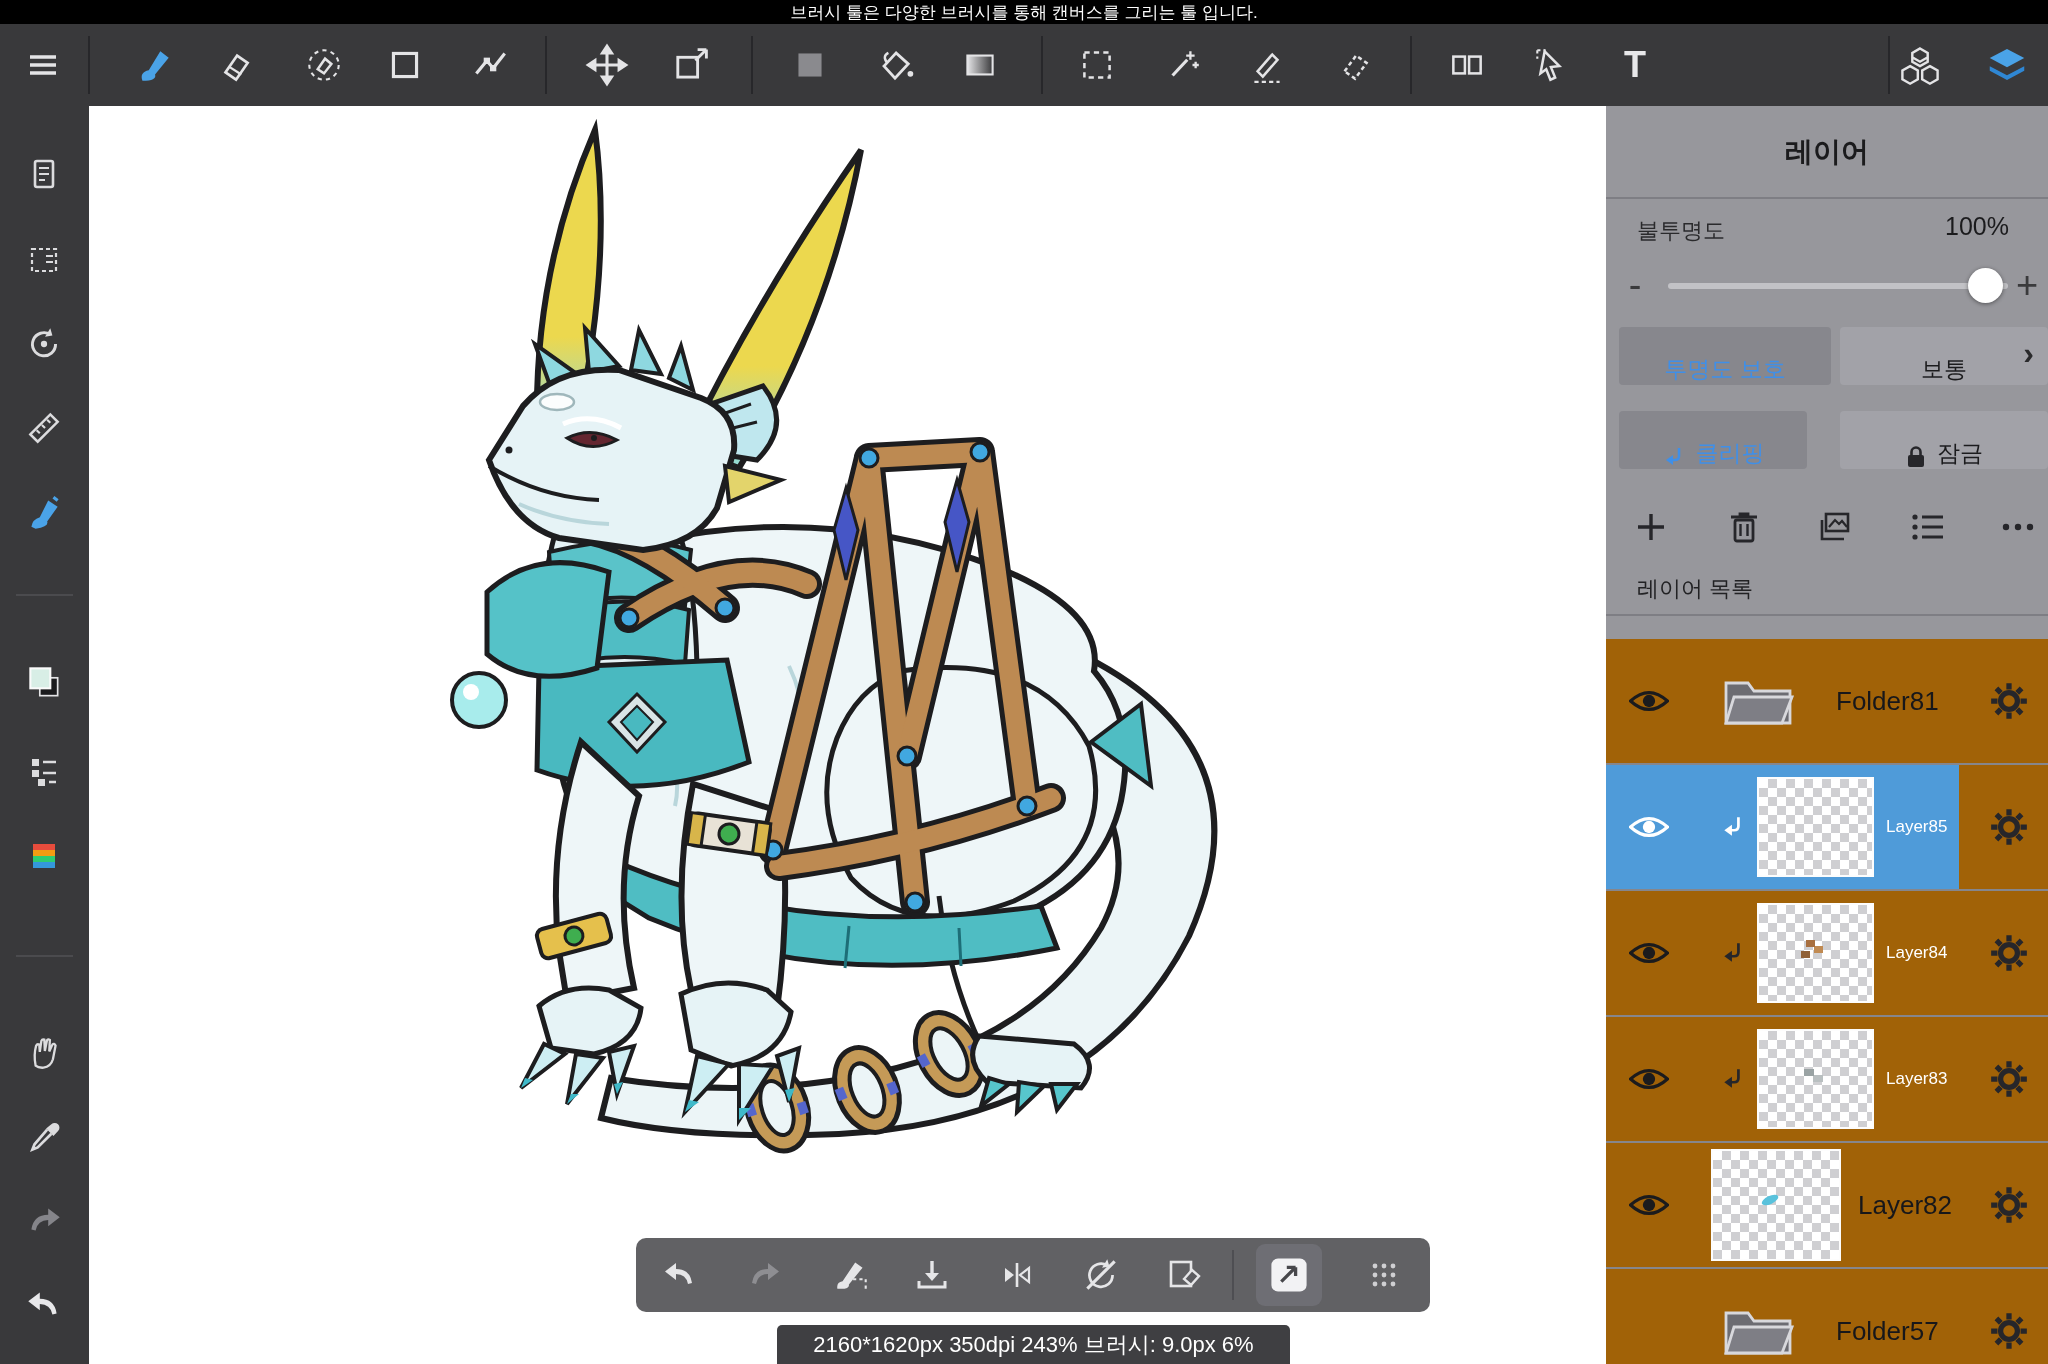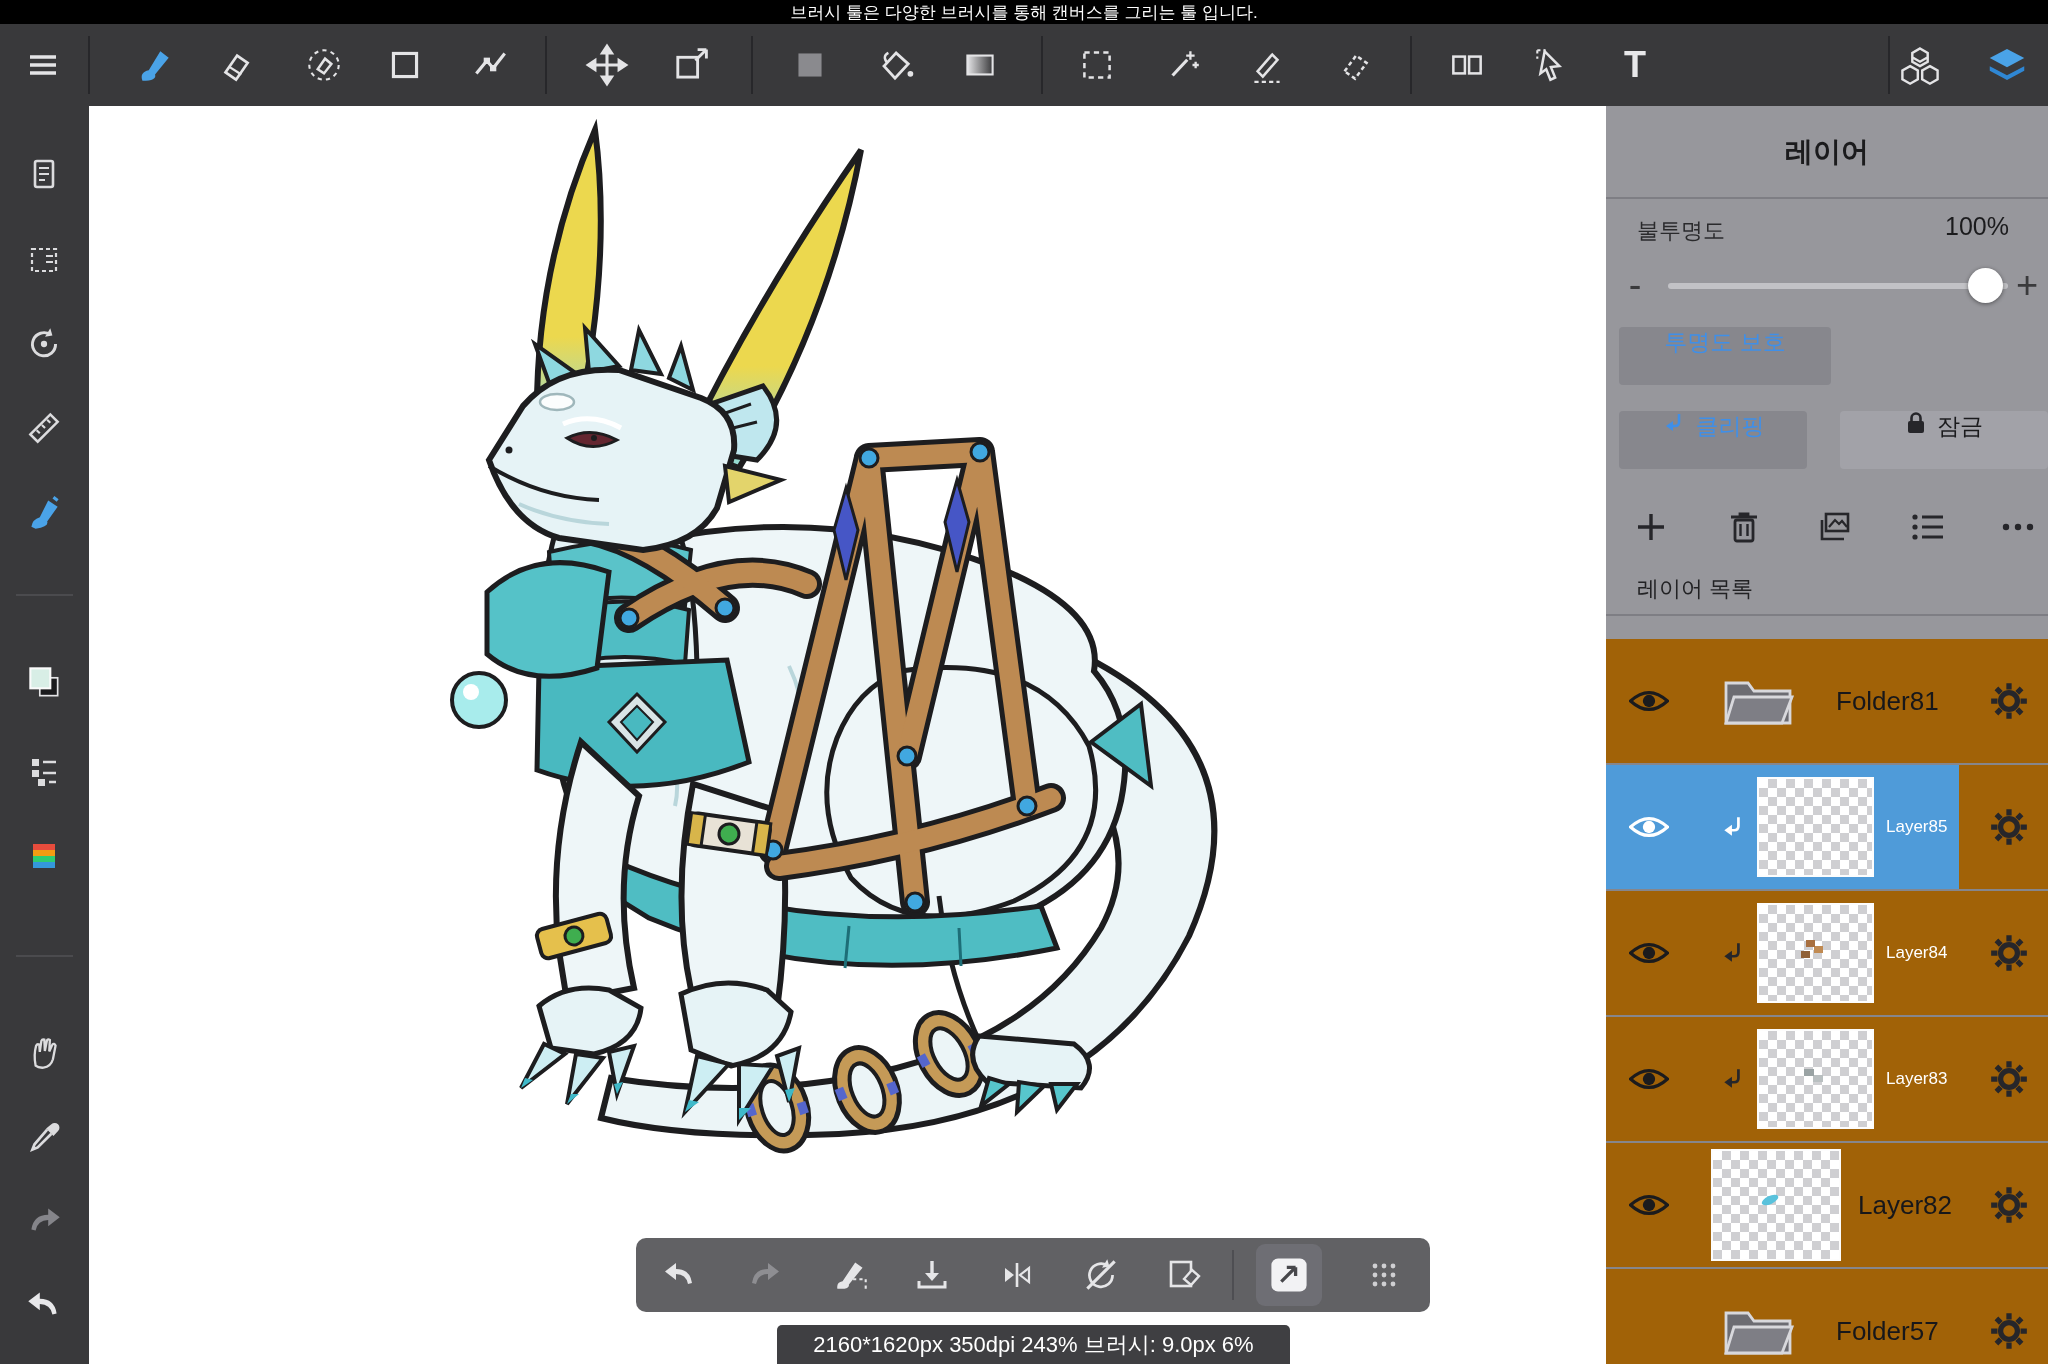"투명도 보호" .pbtn { align-items: flex-start -> flex-end }
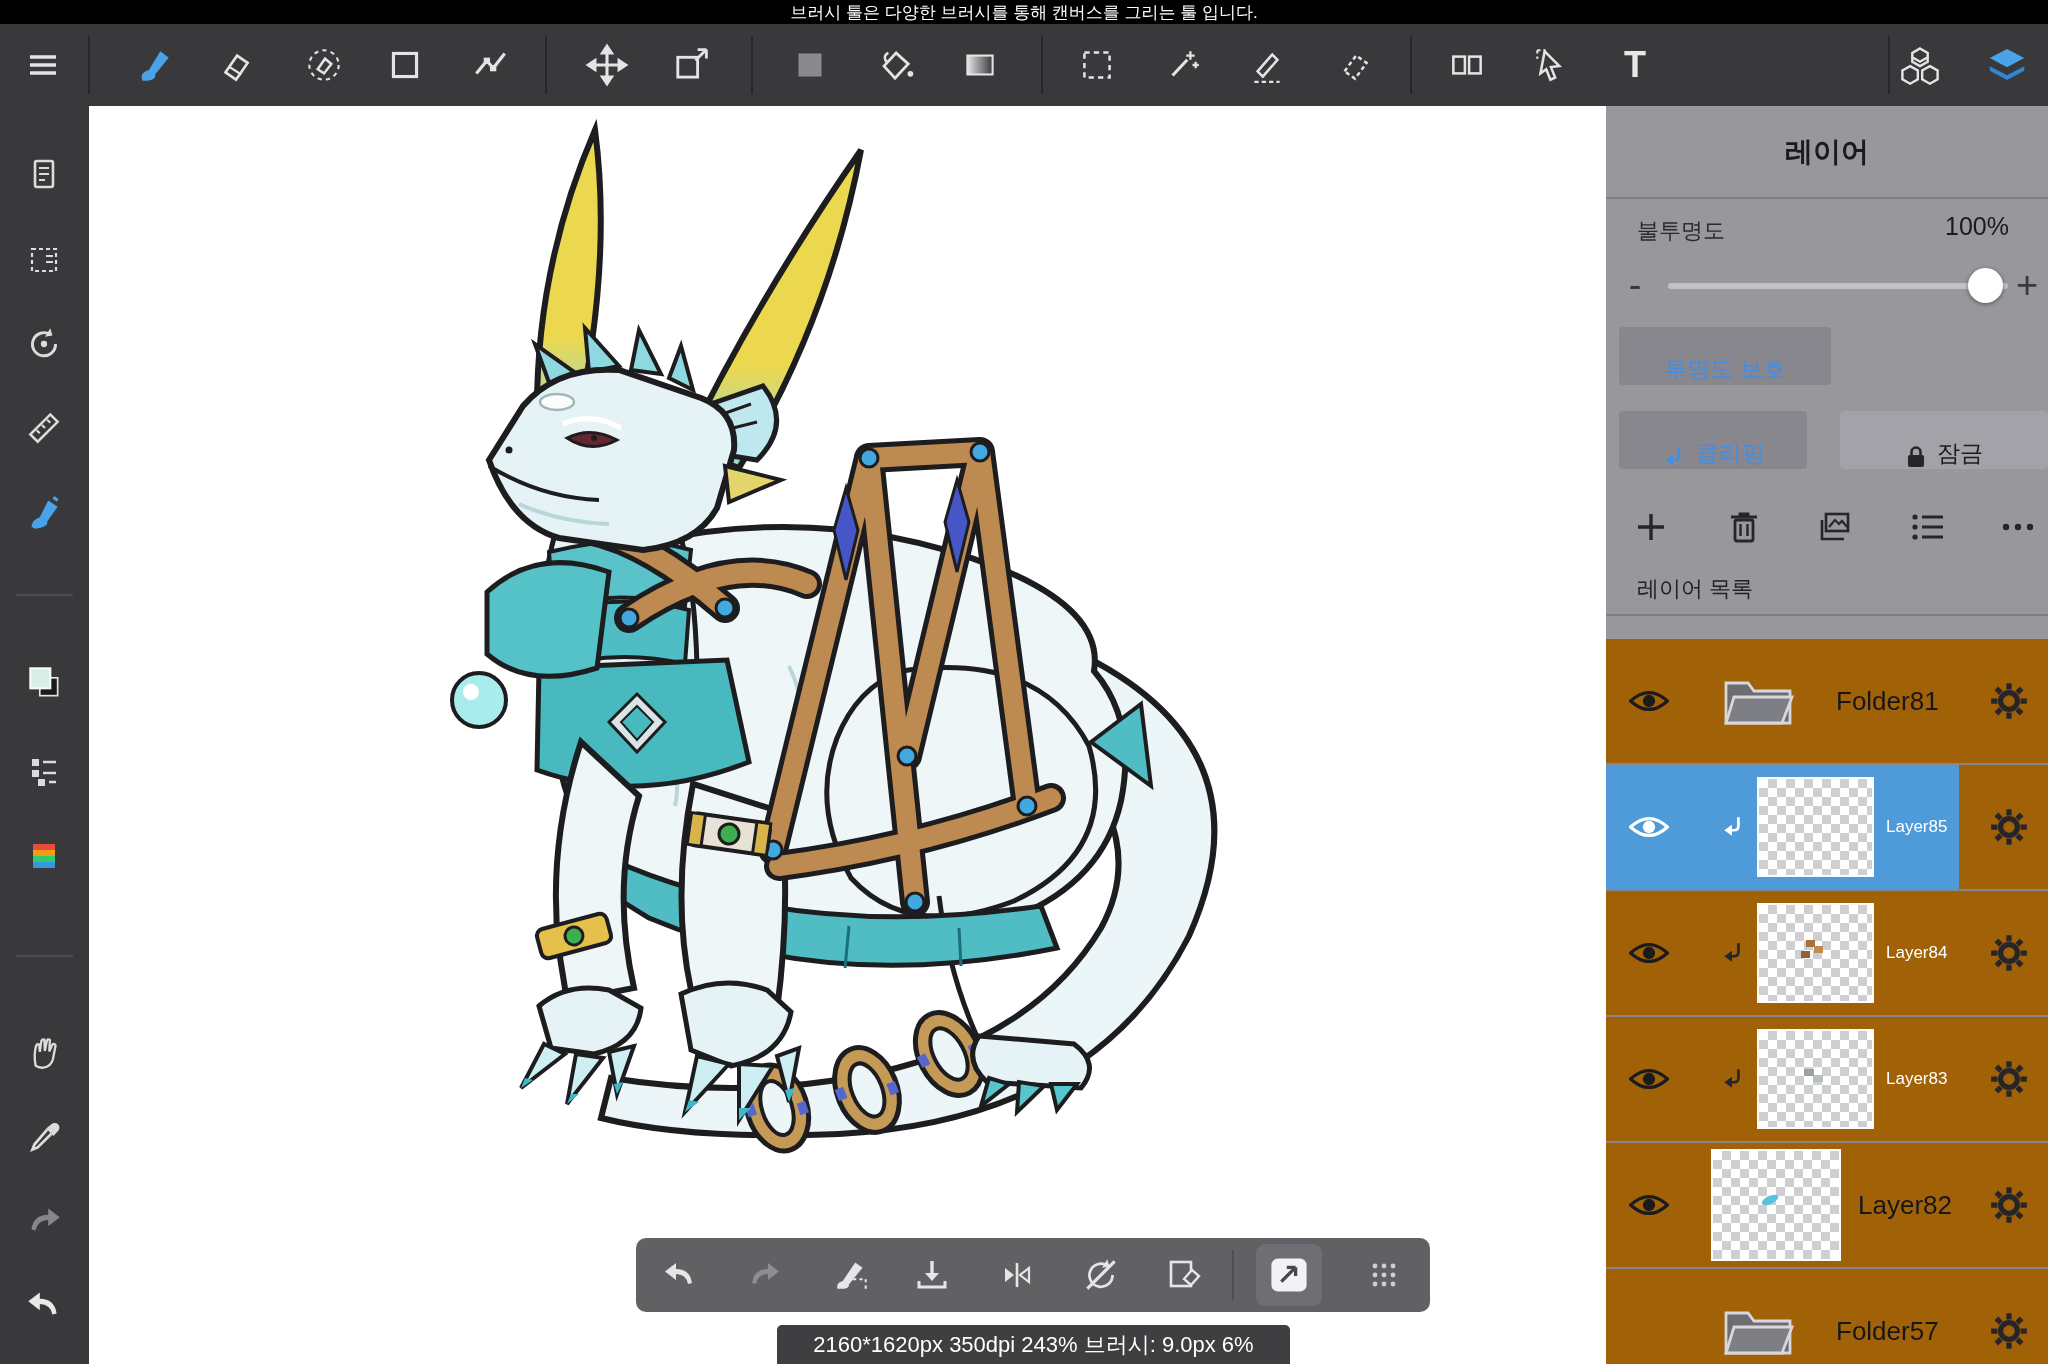"보통" div.pbtn { html: none -> <div> <span>보통</span> <span>›</span> </div> }
